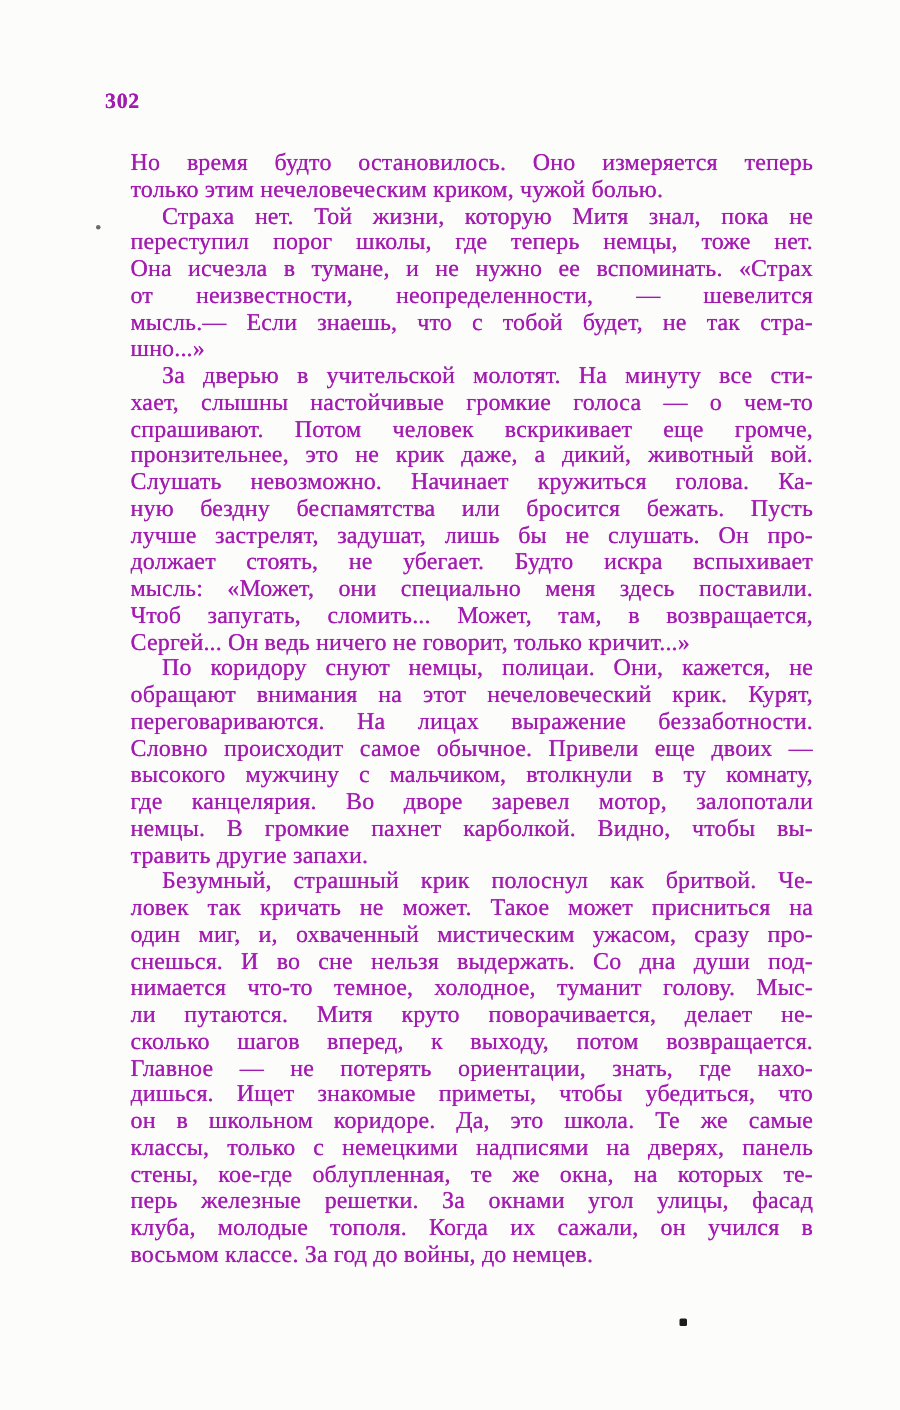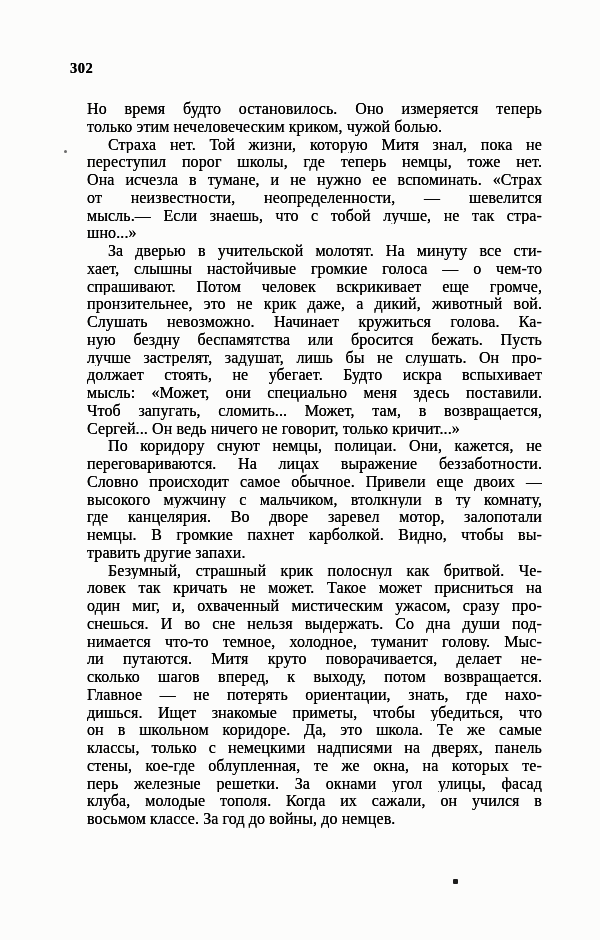"302" .page { color: #000000 -> #a21caf }
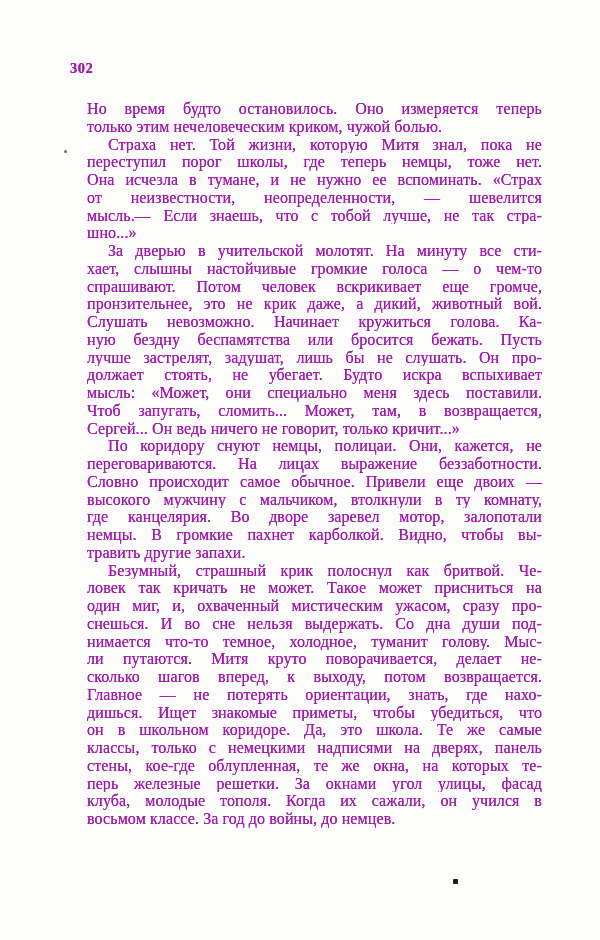"мысль.— Если знаешь, что с" div.line { text: лучше -> будет }
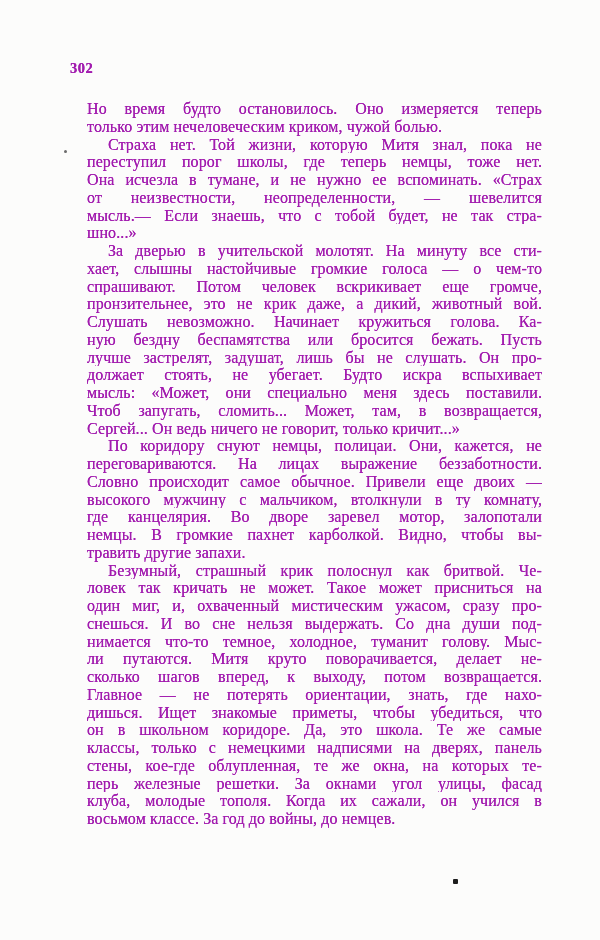"обращают внимания на этот нечеловеческий" div.line { html: none -> <div>обращают внимания на этот нечеловеческий крик. Курят,</div> }
